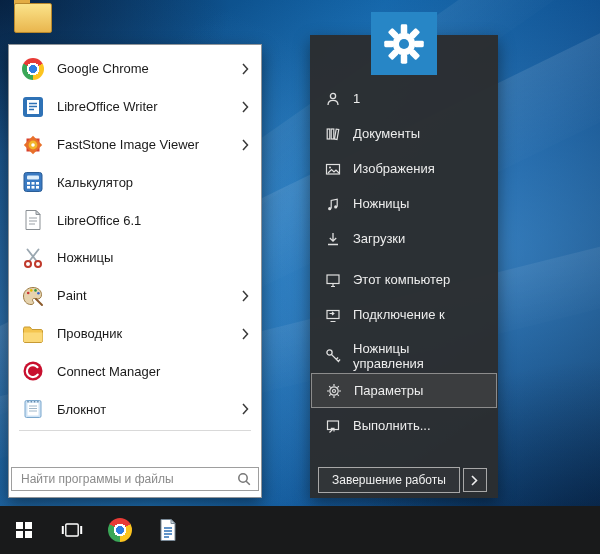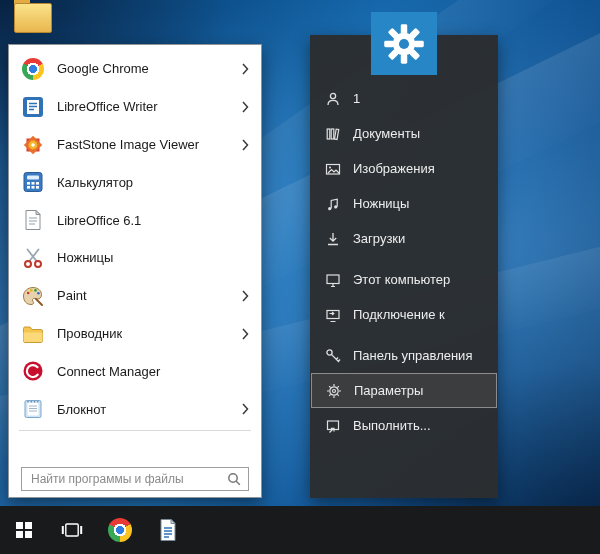"Панель управления" span { text: Панель -> Ножницы }
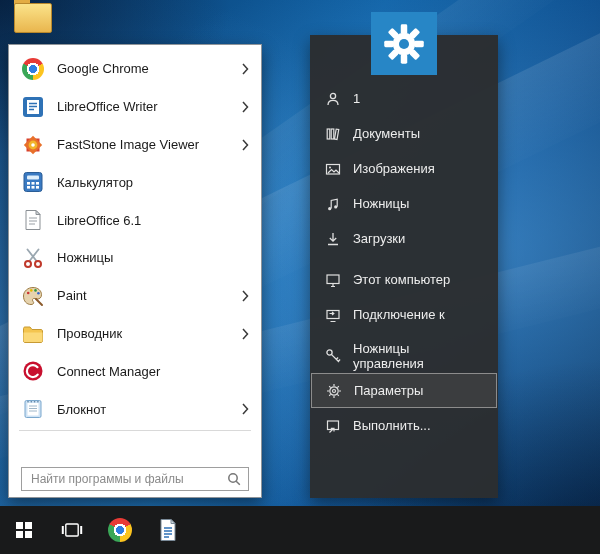"Найти программы и файлы" .search-wrap { margin: 2px 12px 6px -> 2px 2px 6px }
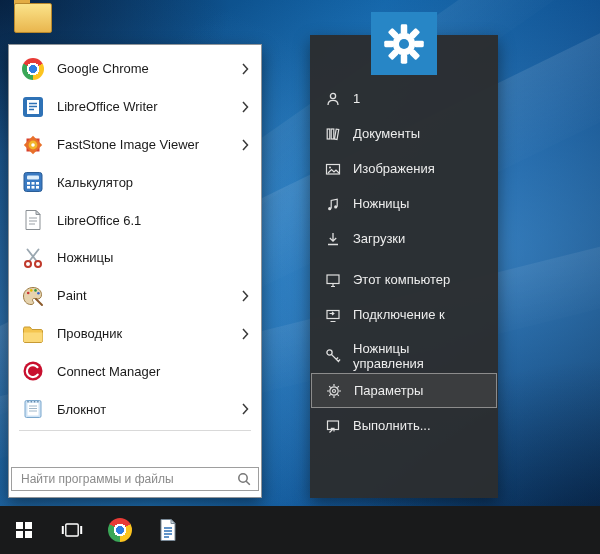"Завершение работы" div.shutdown-row { html: none -> <div> <div> <span>Завершение работы</span> </div> <div> <span> <svg> <polyline></polyline> </svg> </span> </div> </div> }
